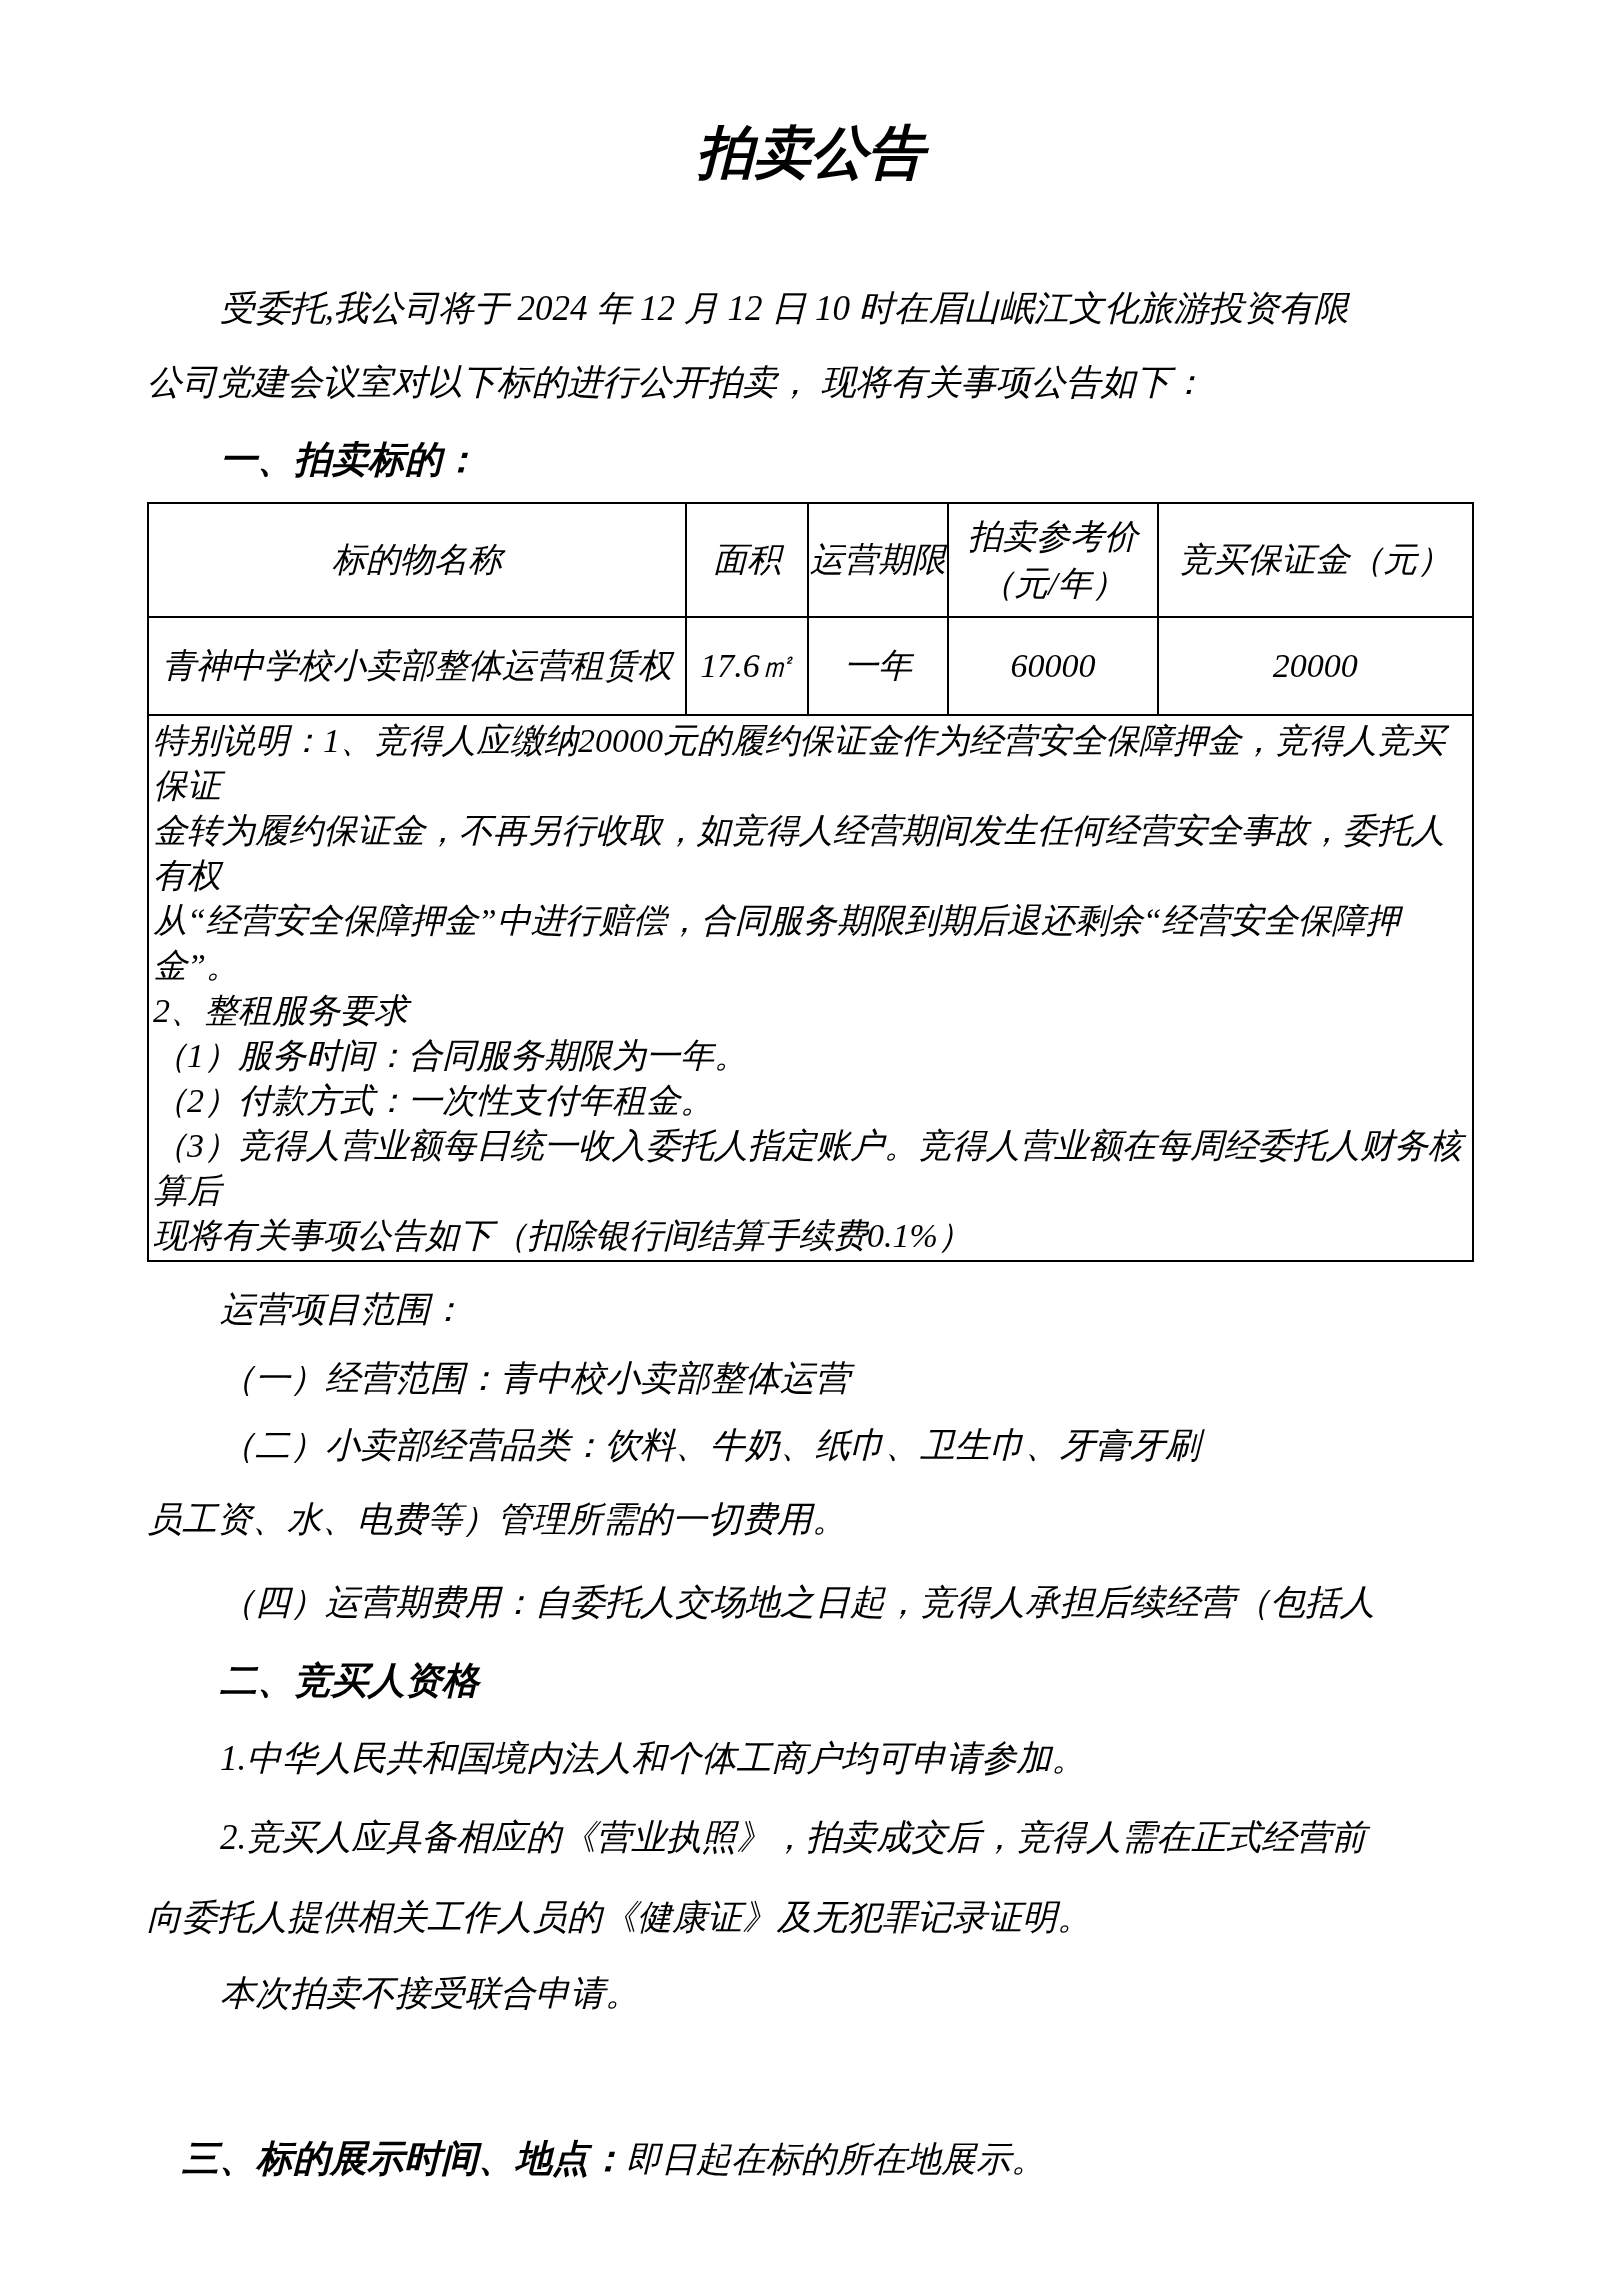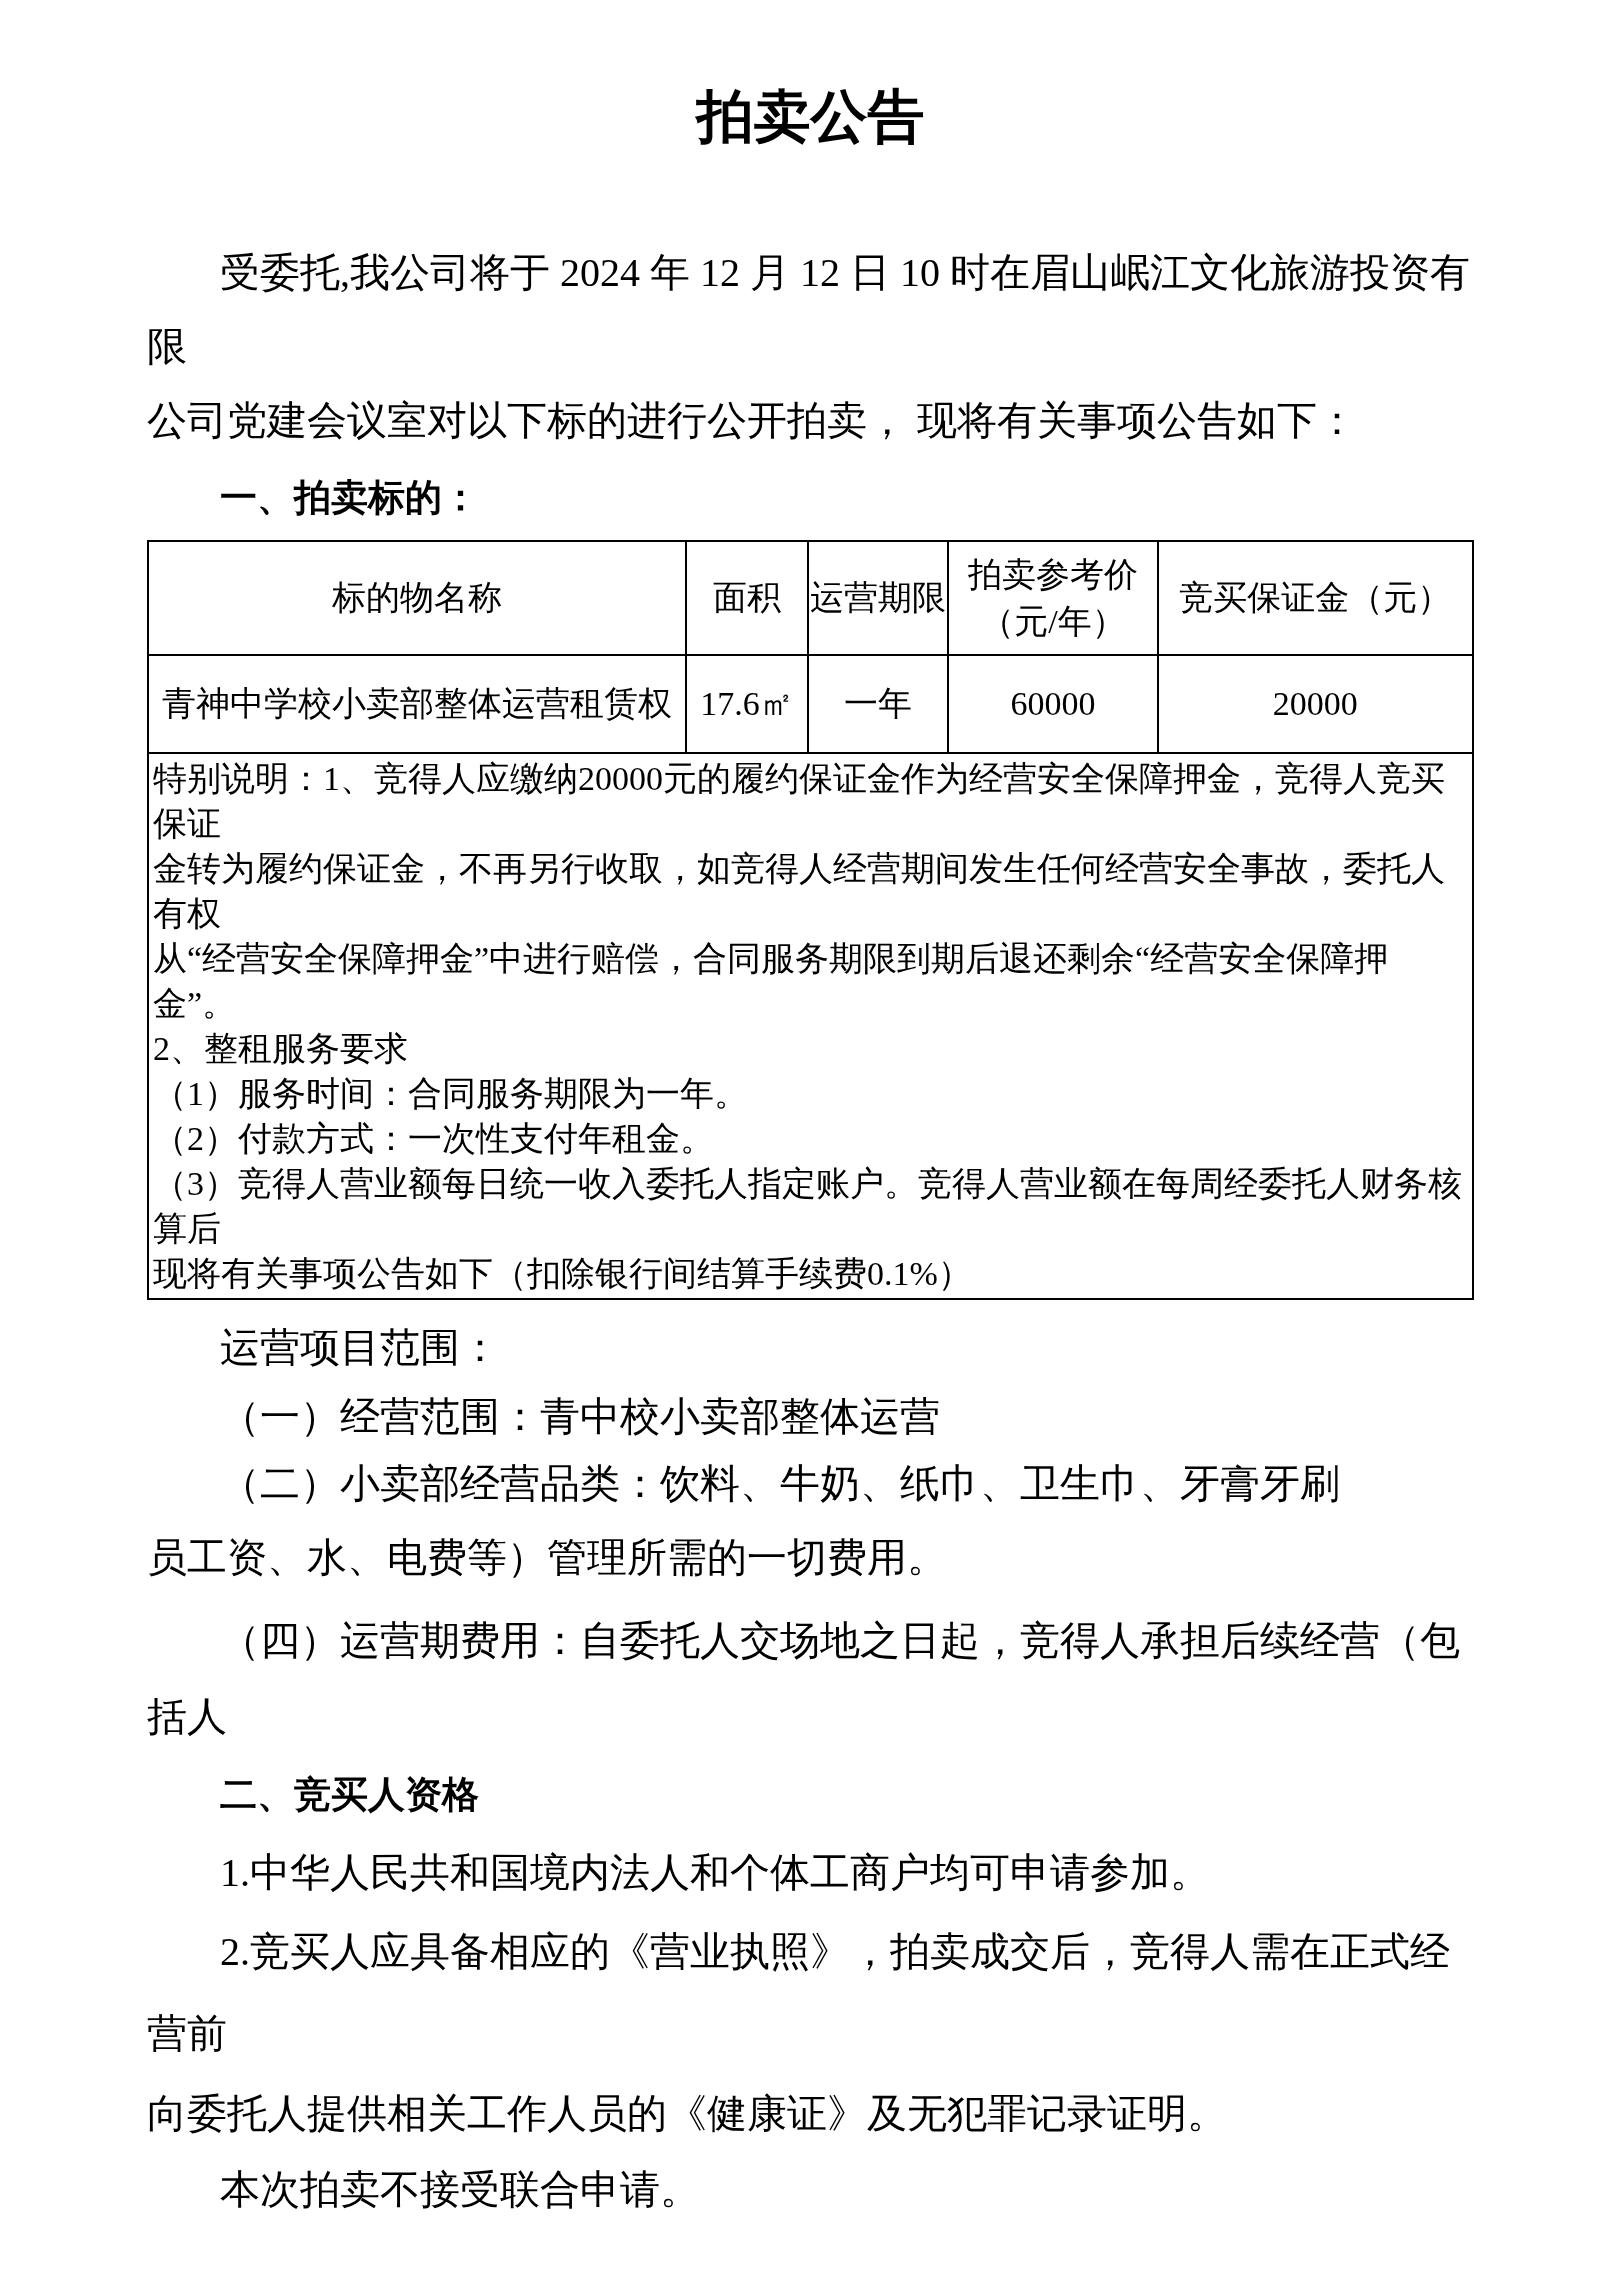"拍卖公告" .page { font-style: none -> italic; padding: 76px 147px 0 147px -> 112px 147px 0 147px }
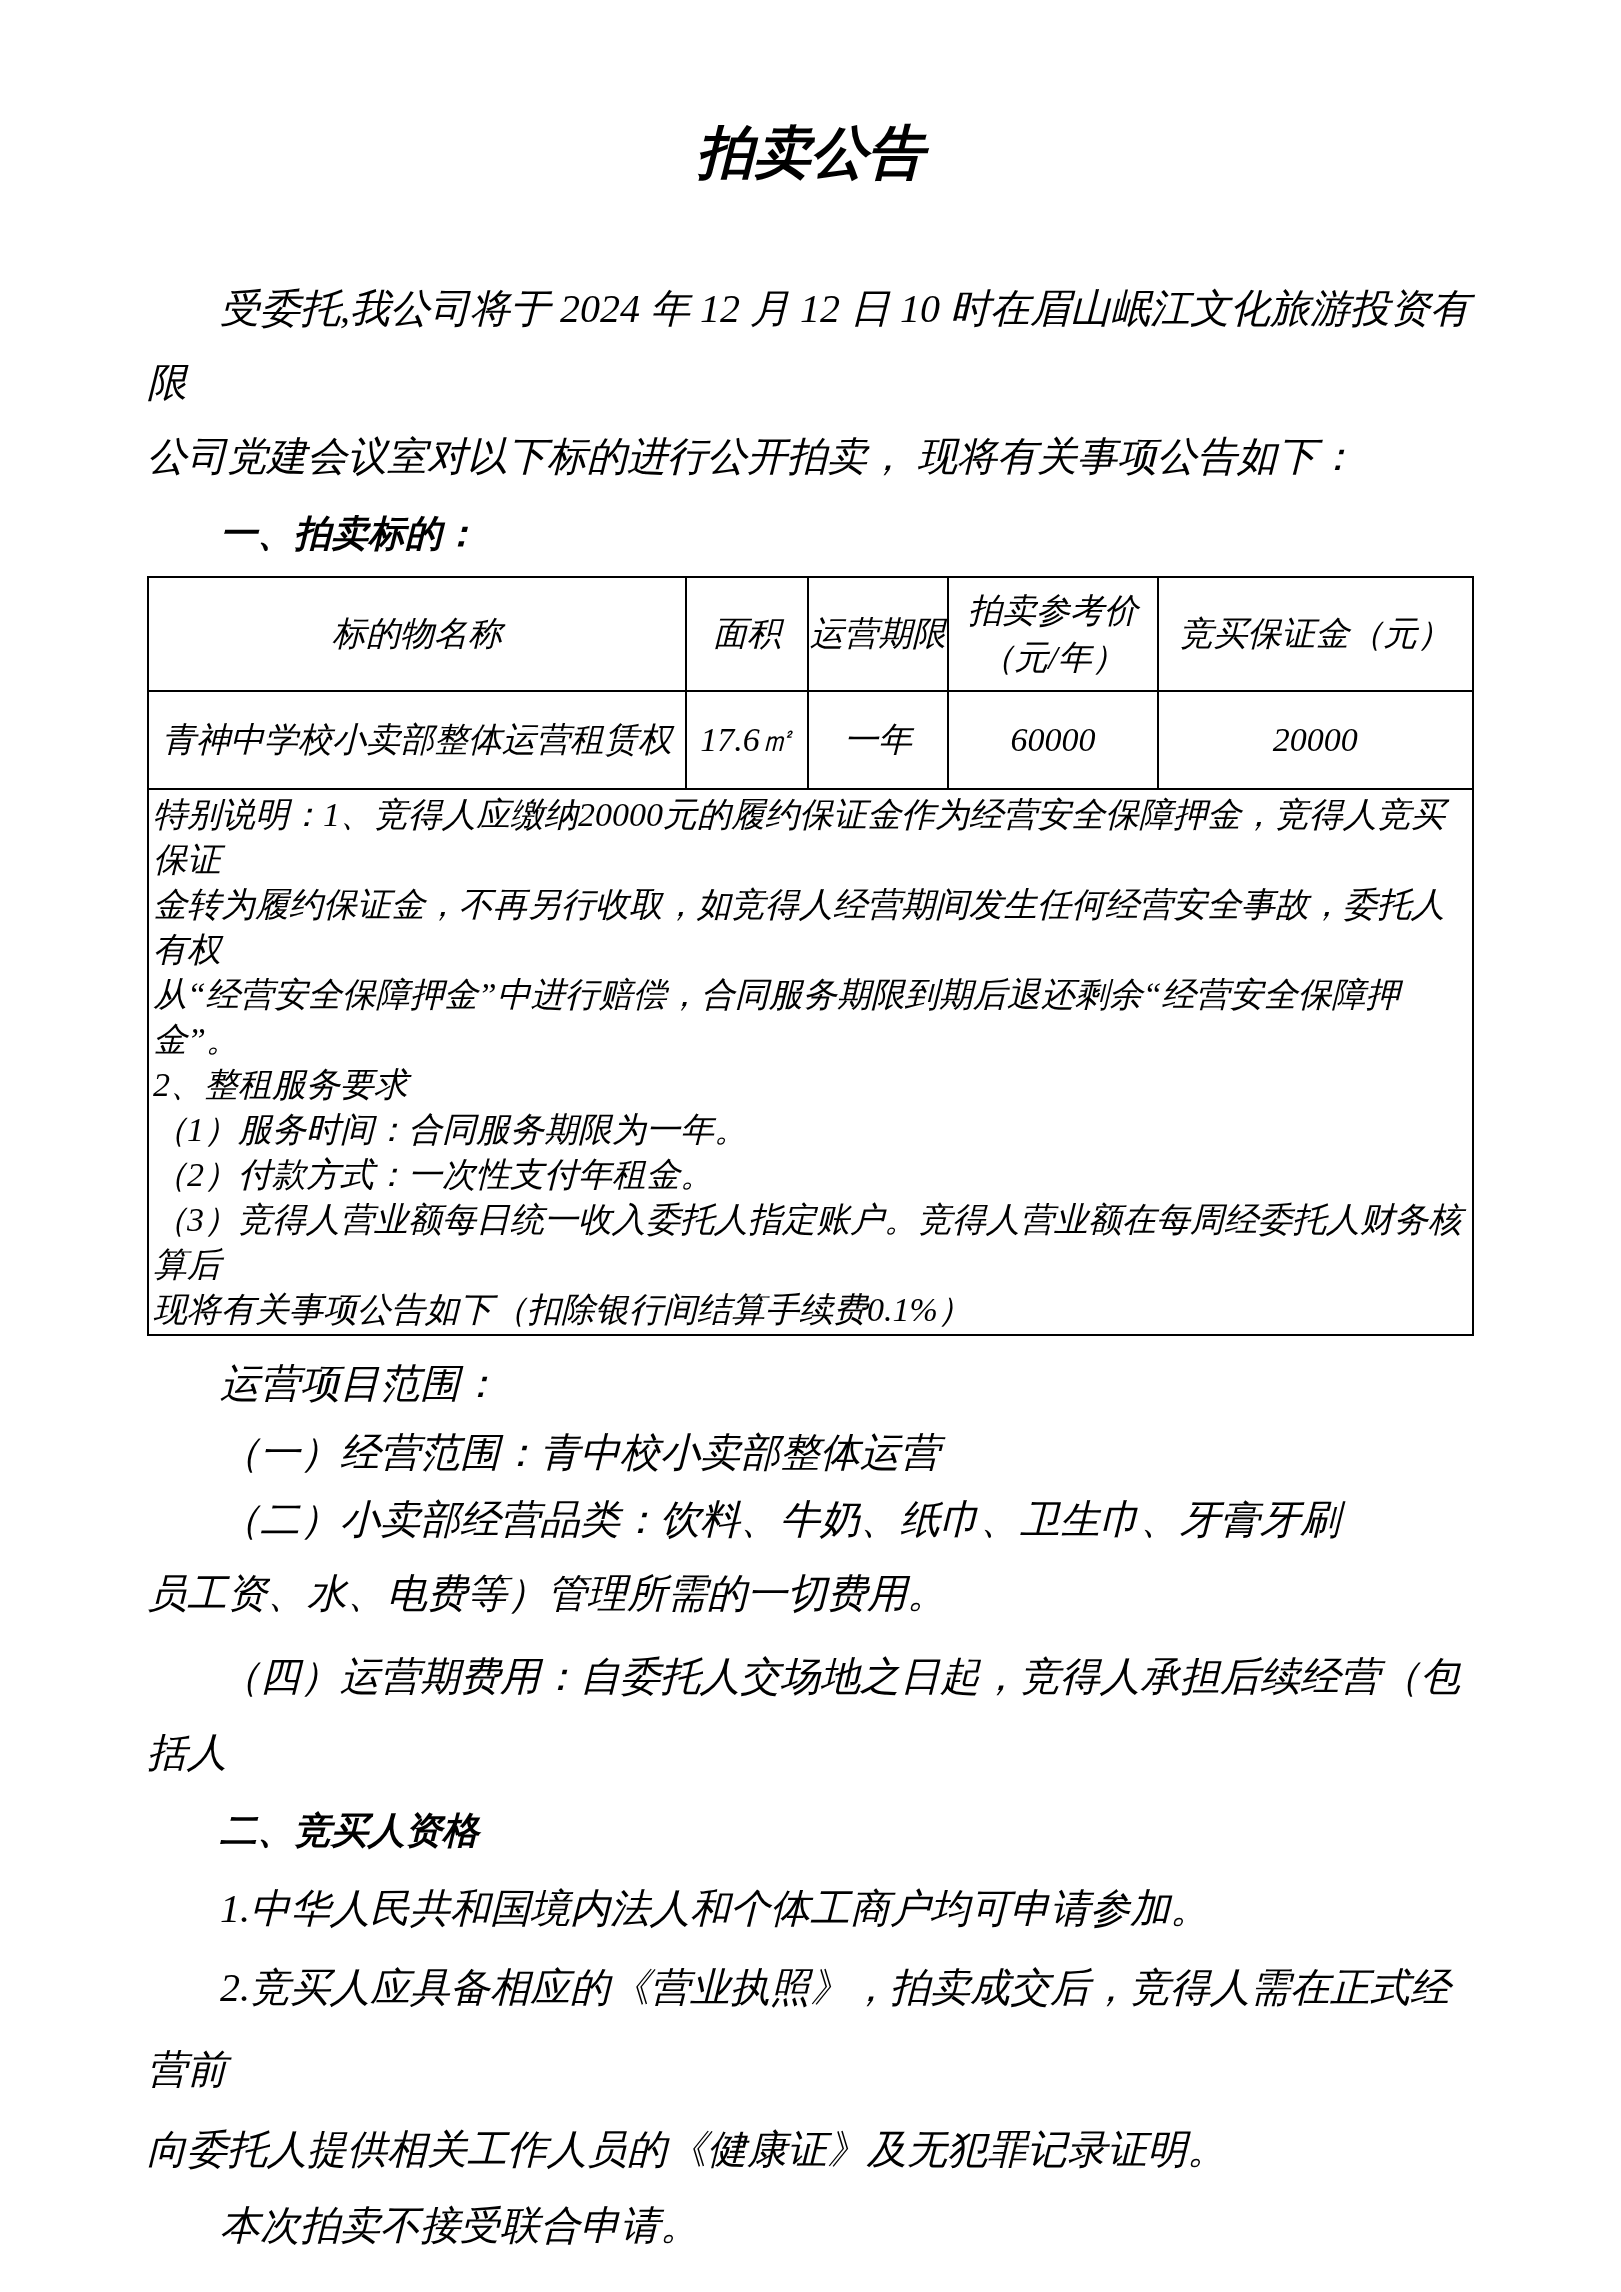"受委托,我公司将于 2024 年 12 月" .line { font-size: 40px -> 35px }
